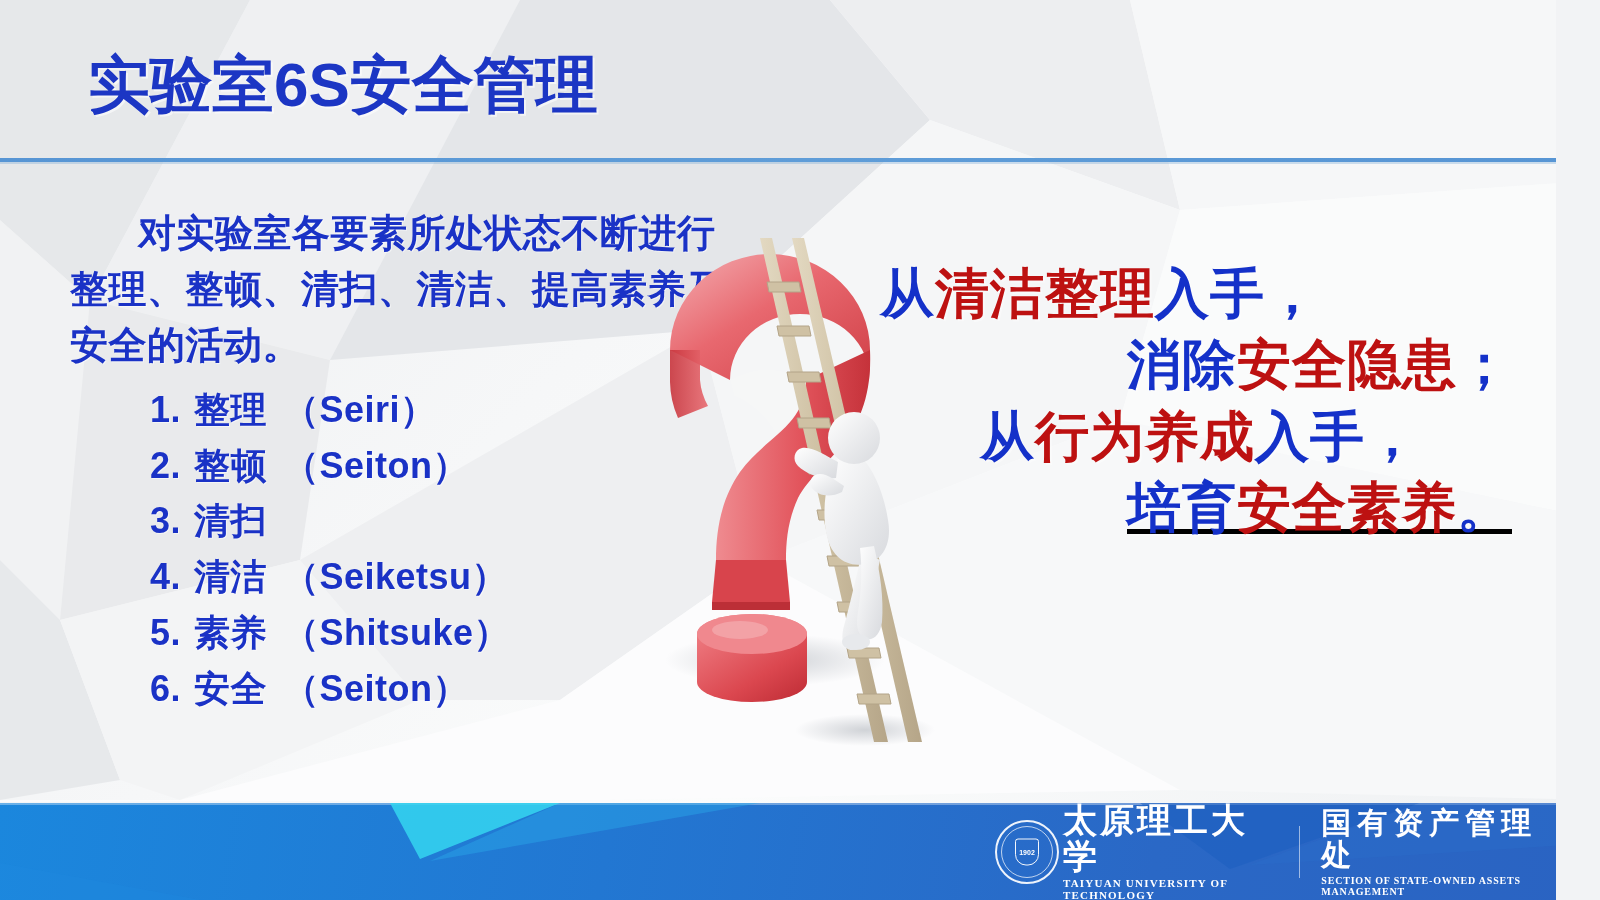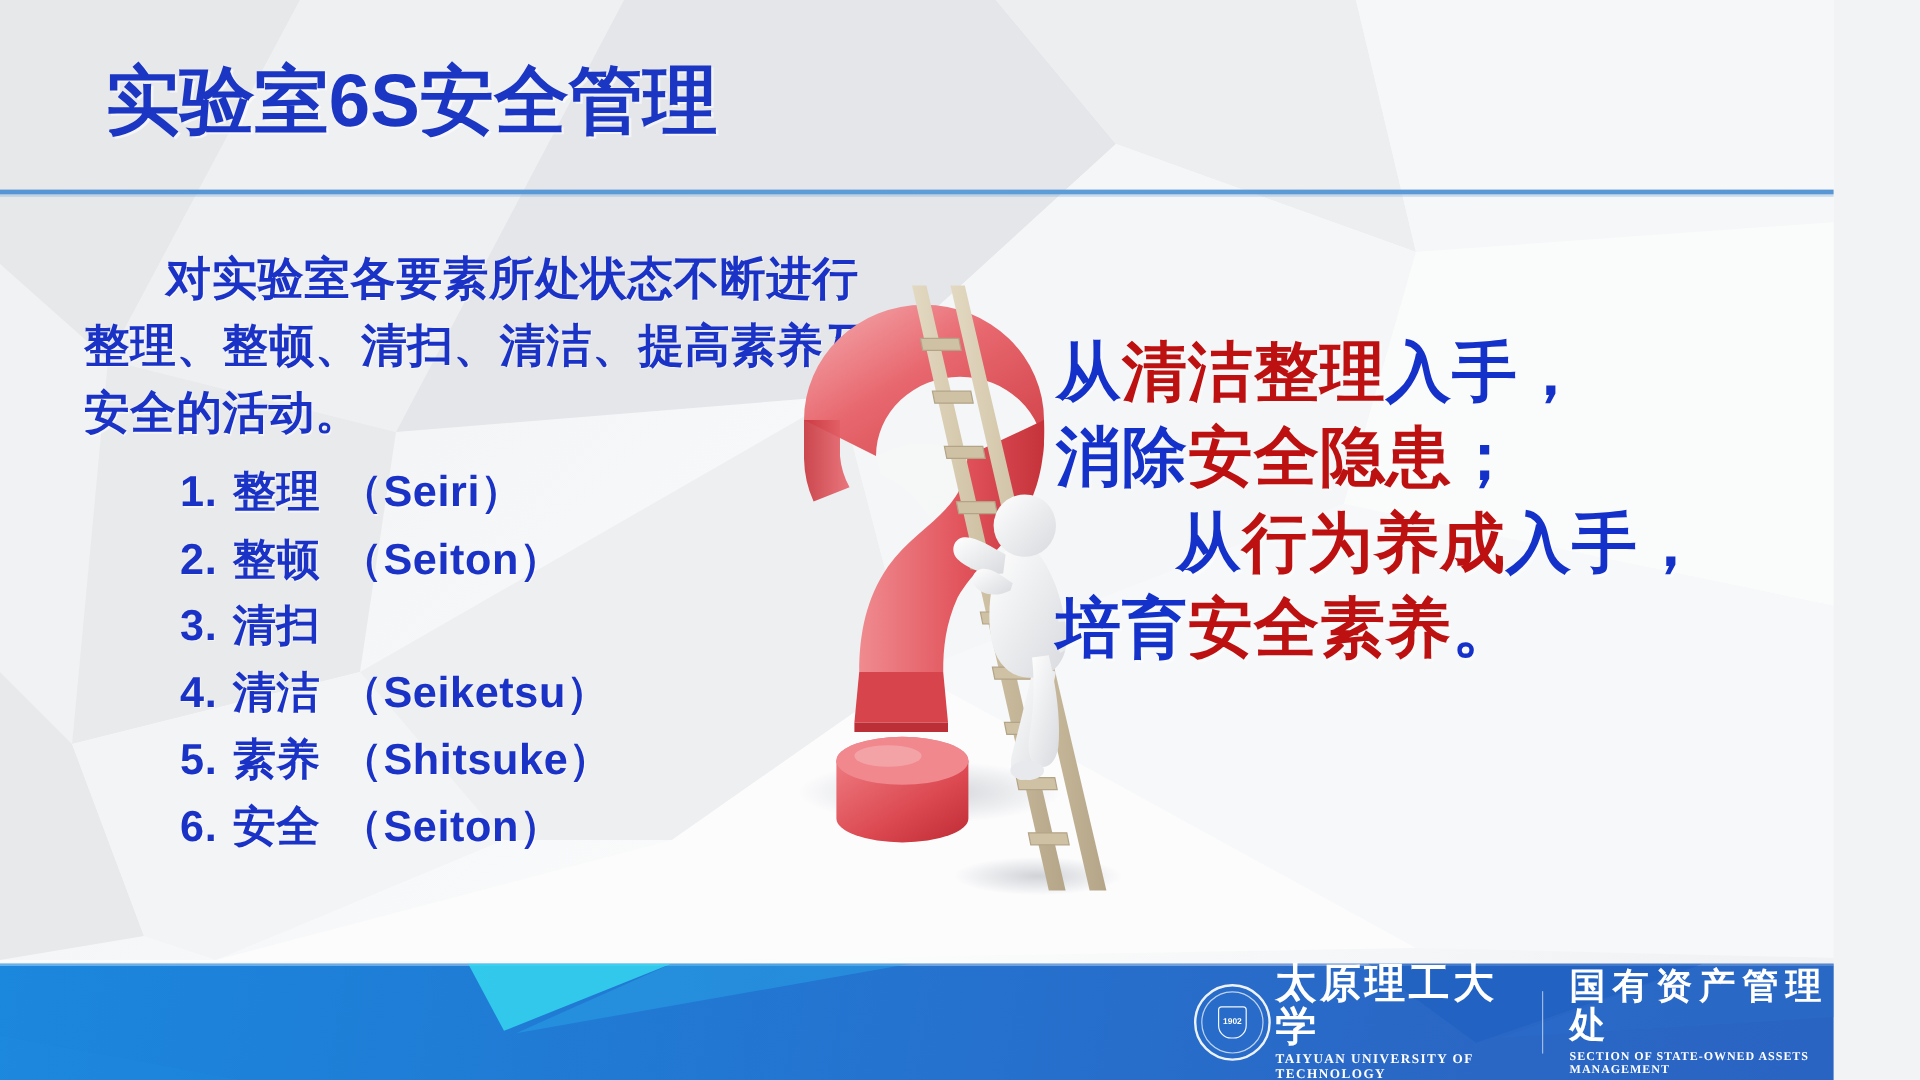"实验室6S安全管理" #slide { padding-left: none -> 28px }
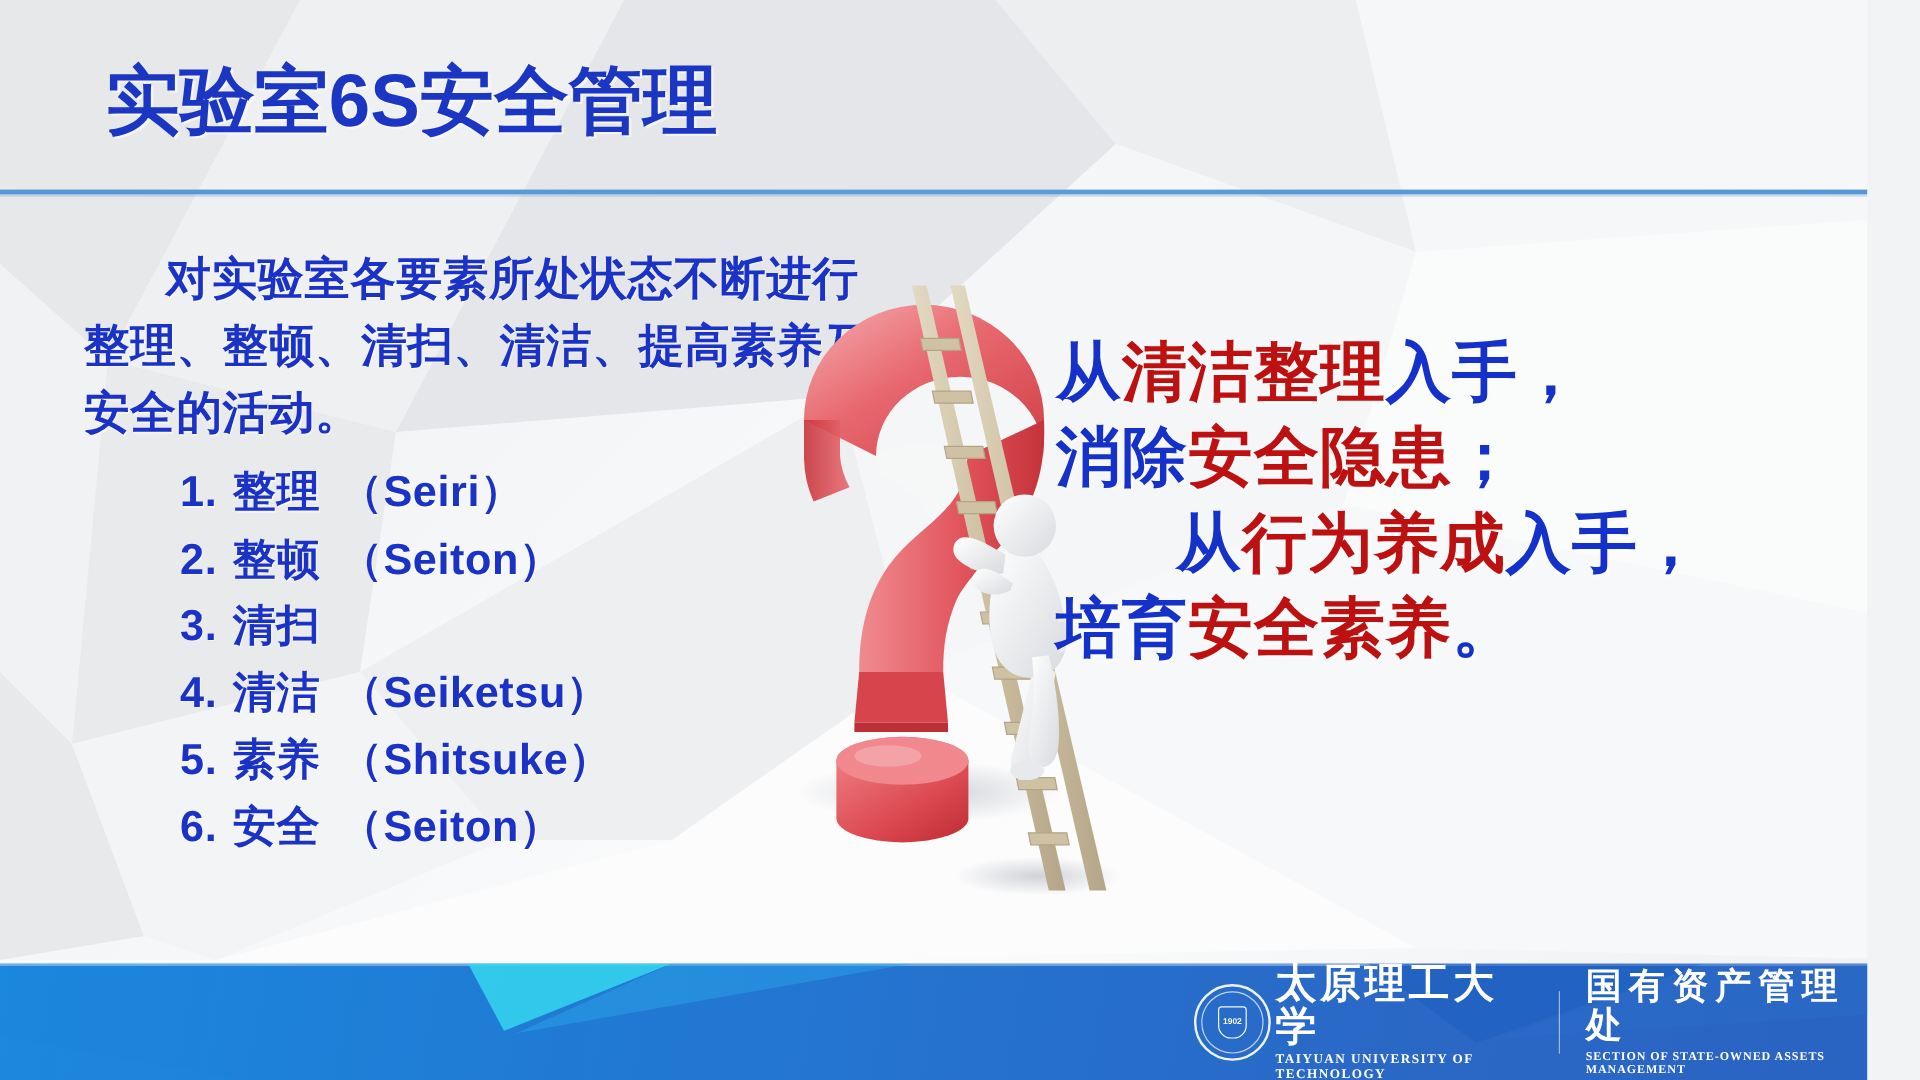"从清洁整理入手，" .slogan { top: 275px -> 258px }
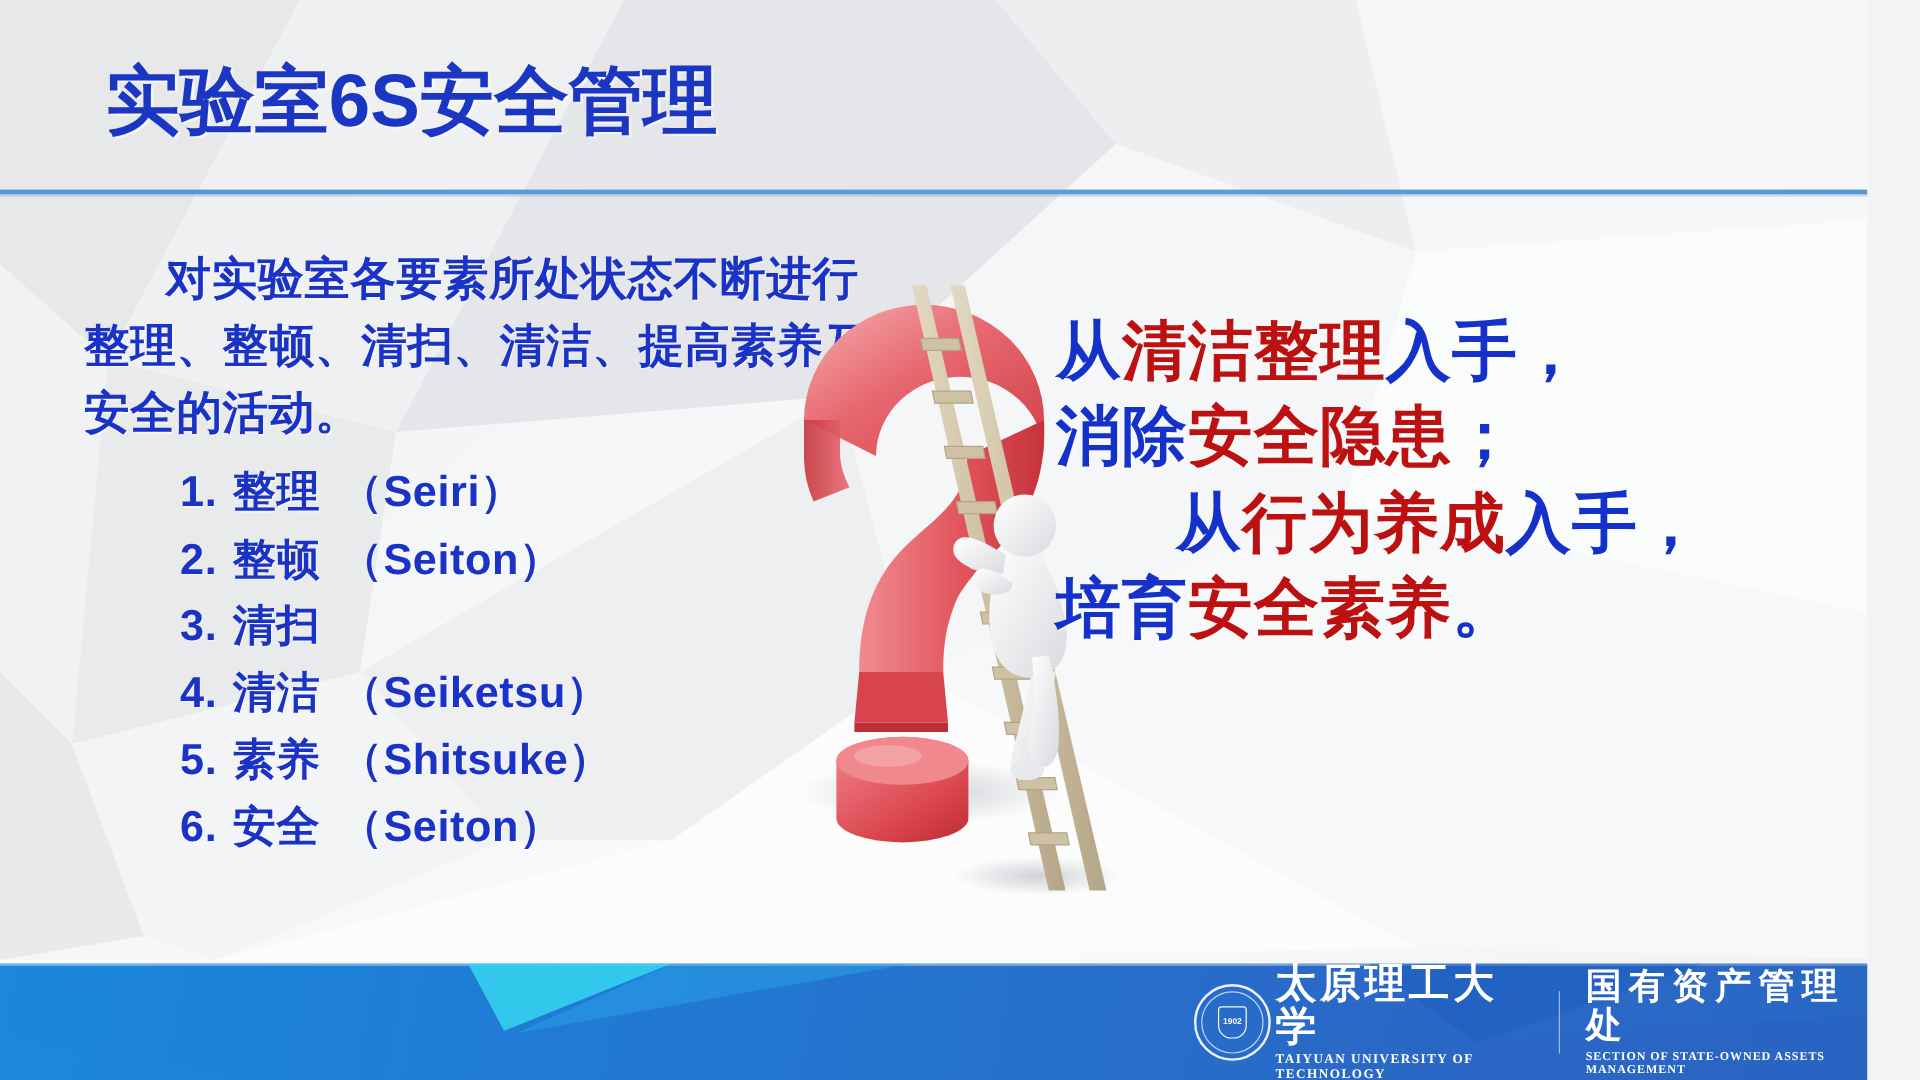"消除安全隐患；" .sl-line.r2 { text-align: left -> right }
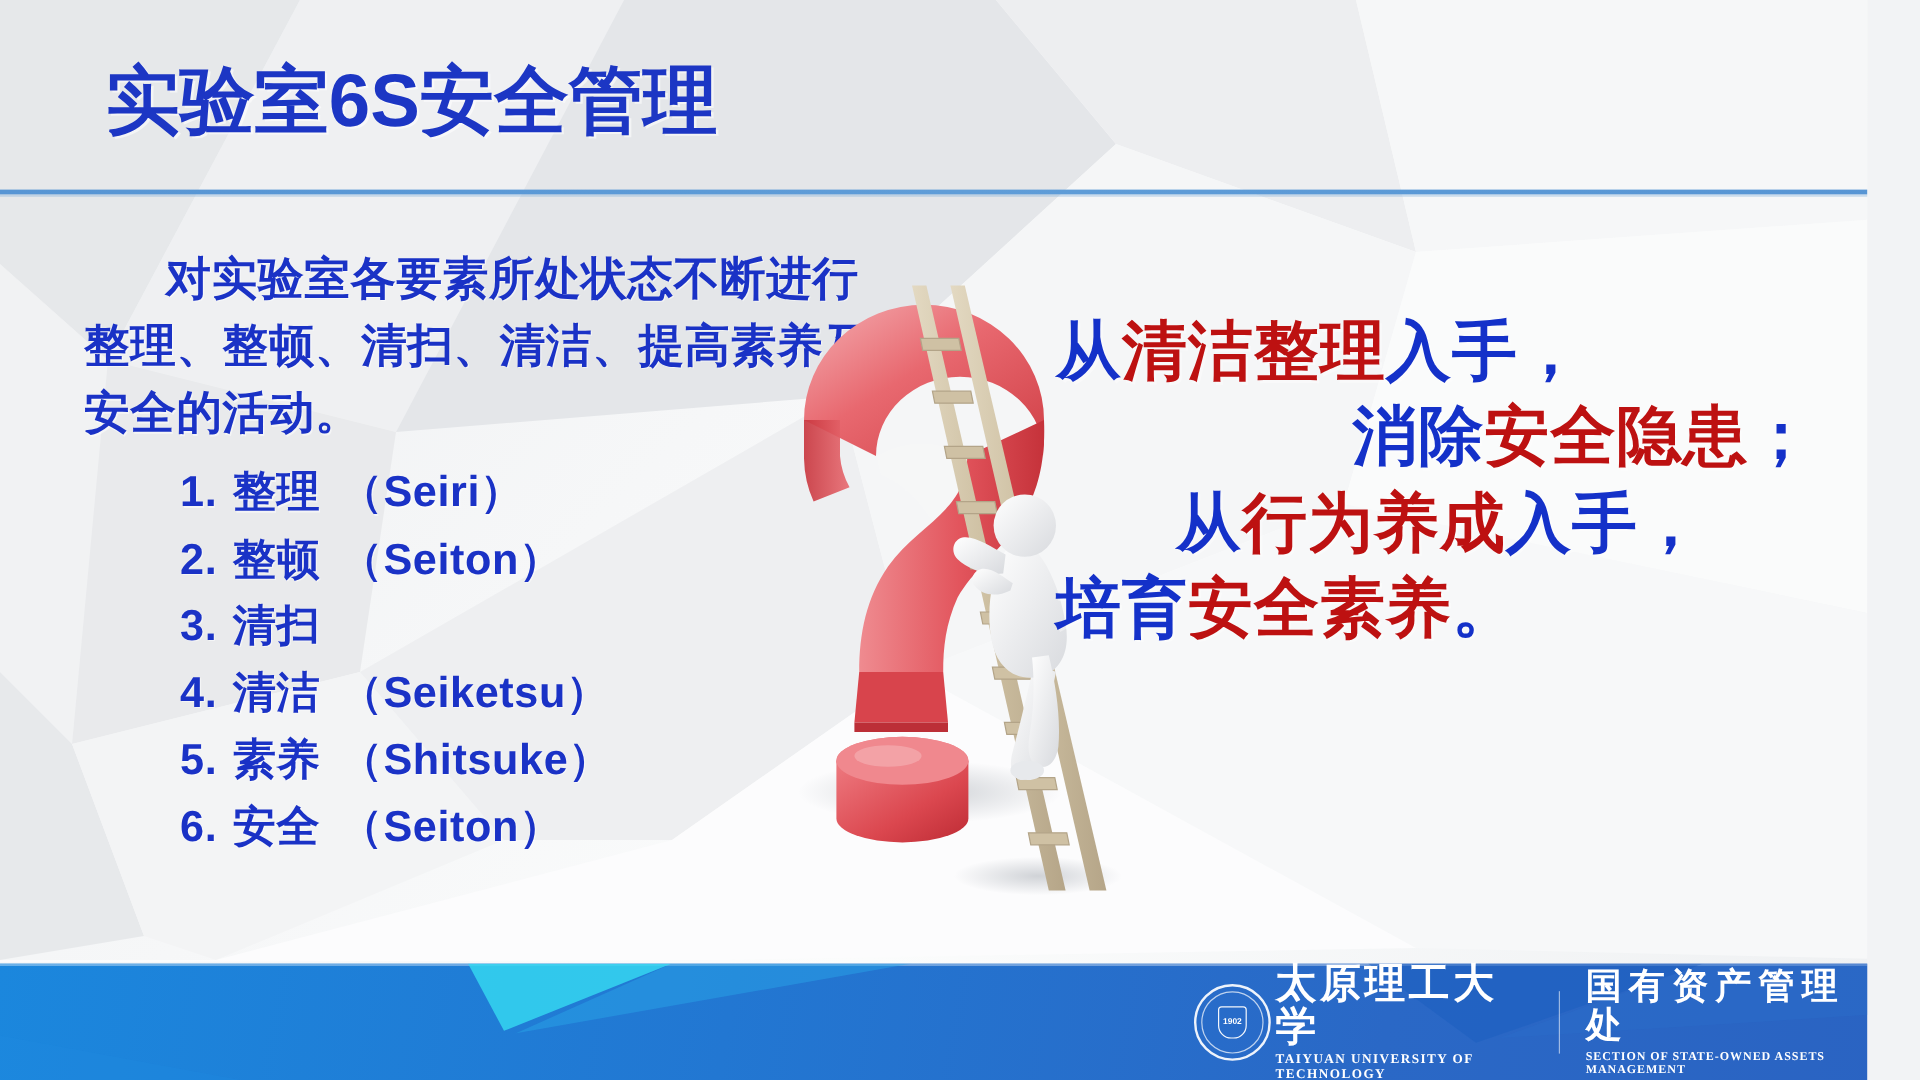"培育安全素养。" .sl-line.r4 { text-align: left -> right; text-decoration: none -> underline }
